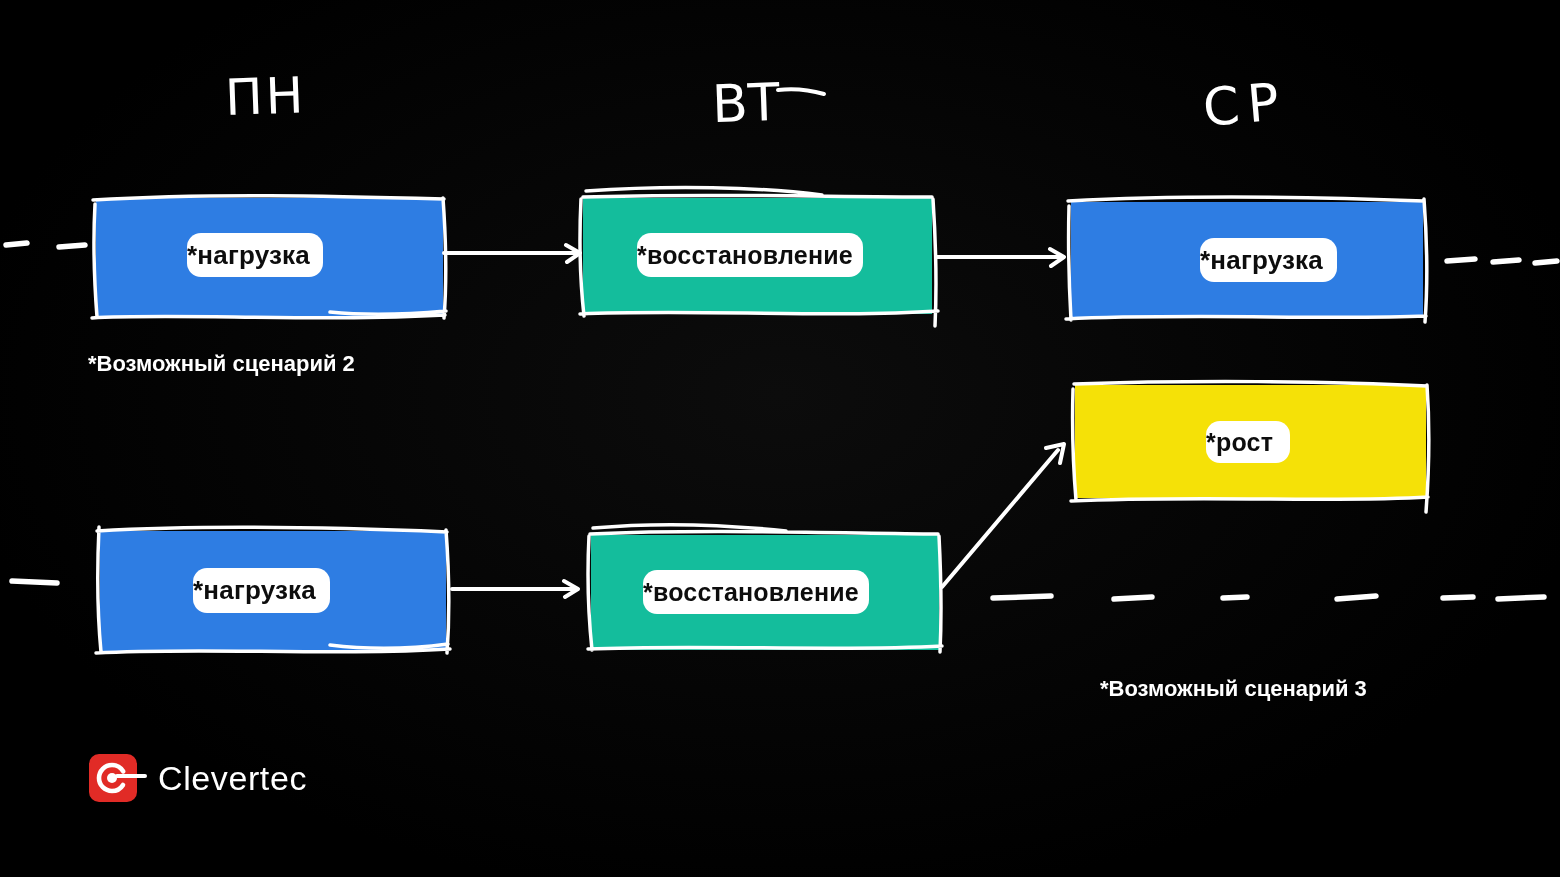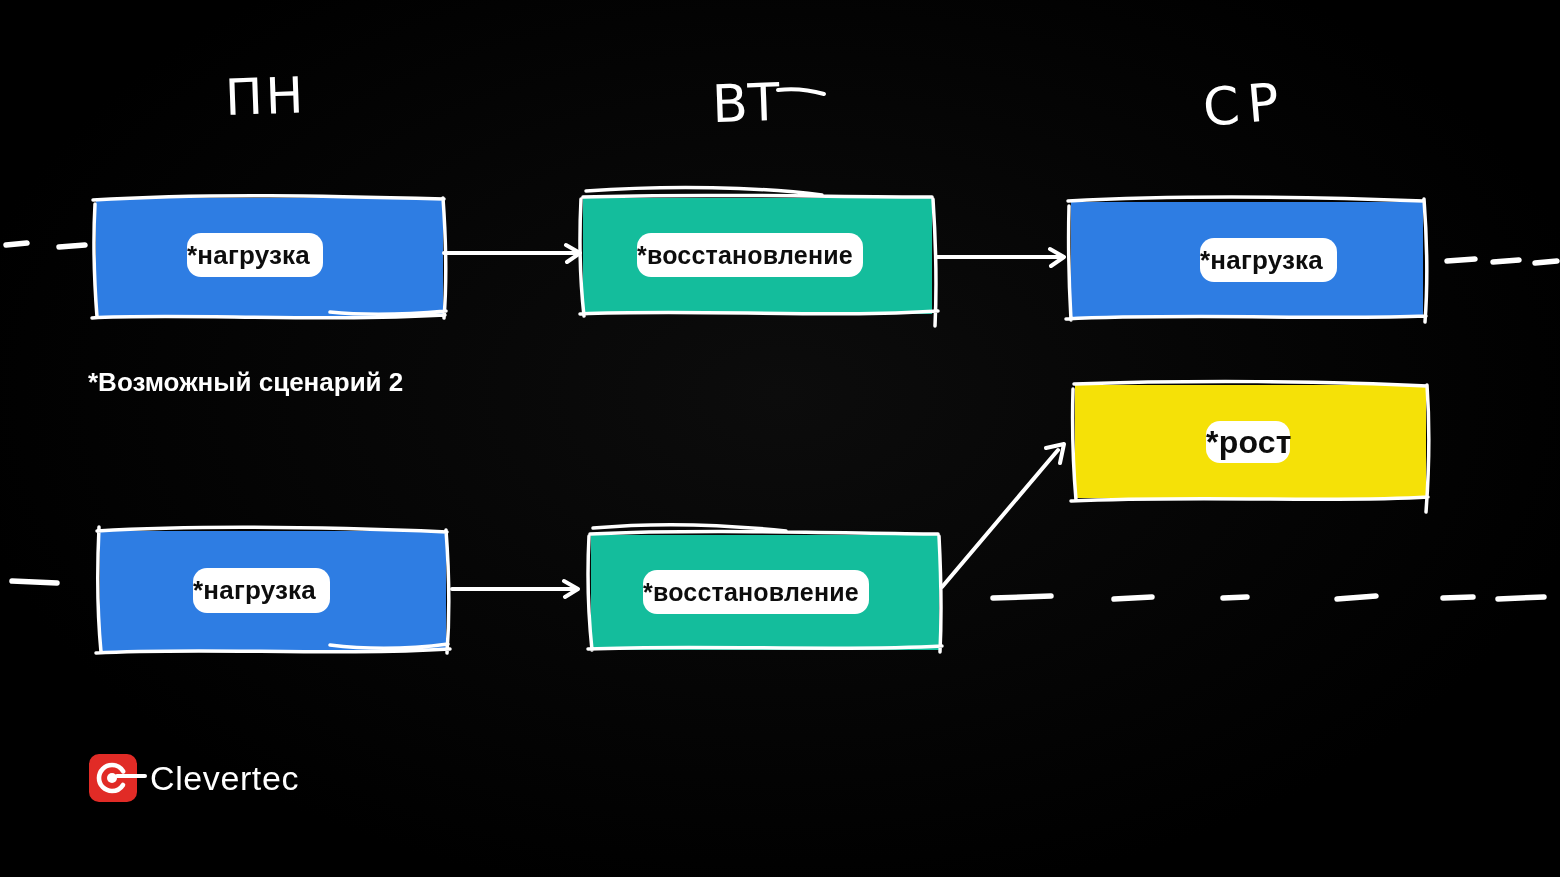"*Возможный сценарий 2" .caption { font-size: 26px -> 22px; margin-top: 16px -> none }
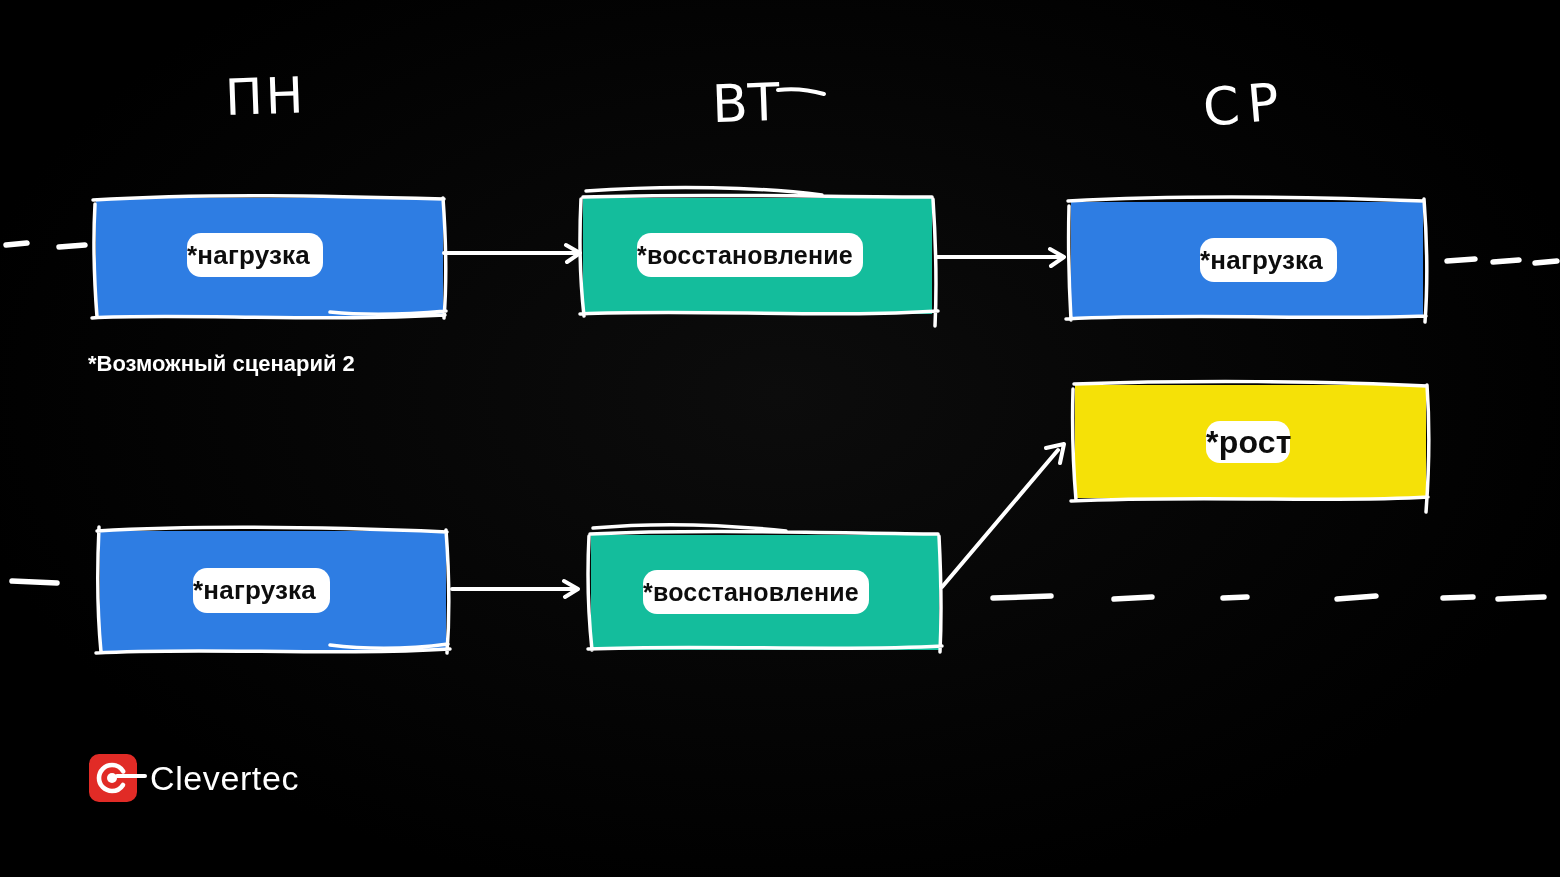"*рост" div.pill { font-size: 32px -> 25px }
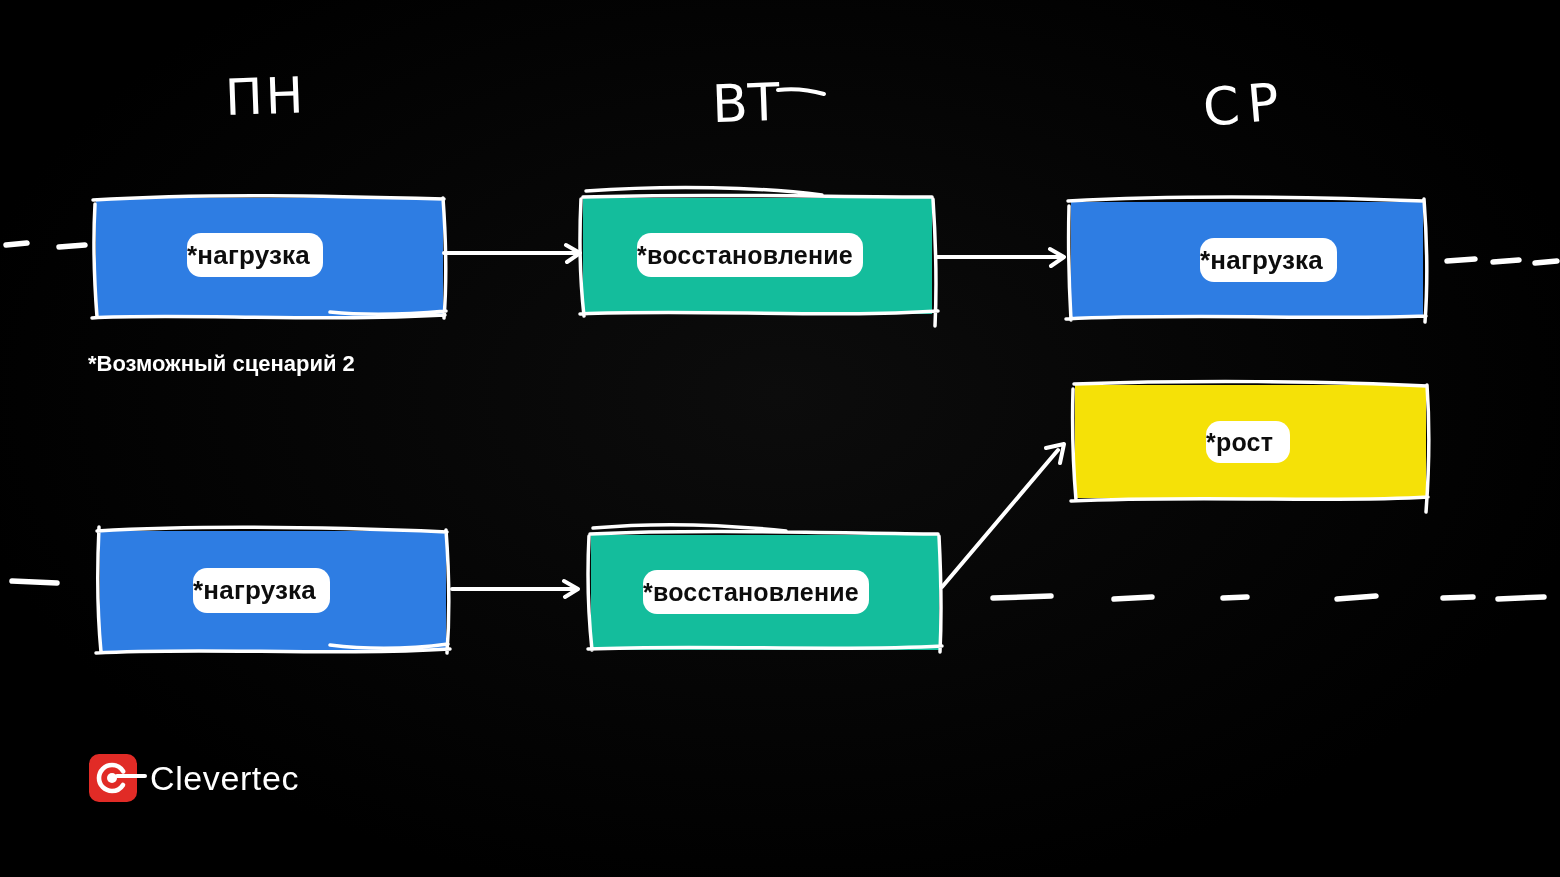"*Возможный сценарий 3" div.caption { html: none -> <div>*Возможный сценарий 3</div> }
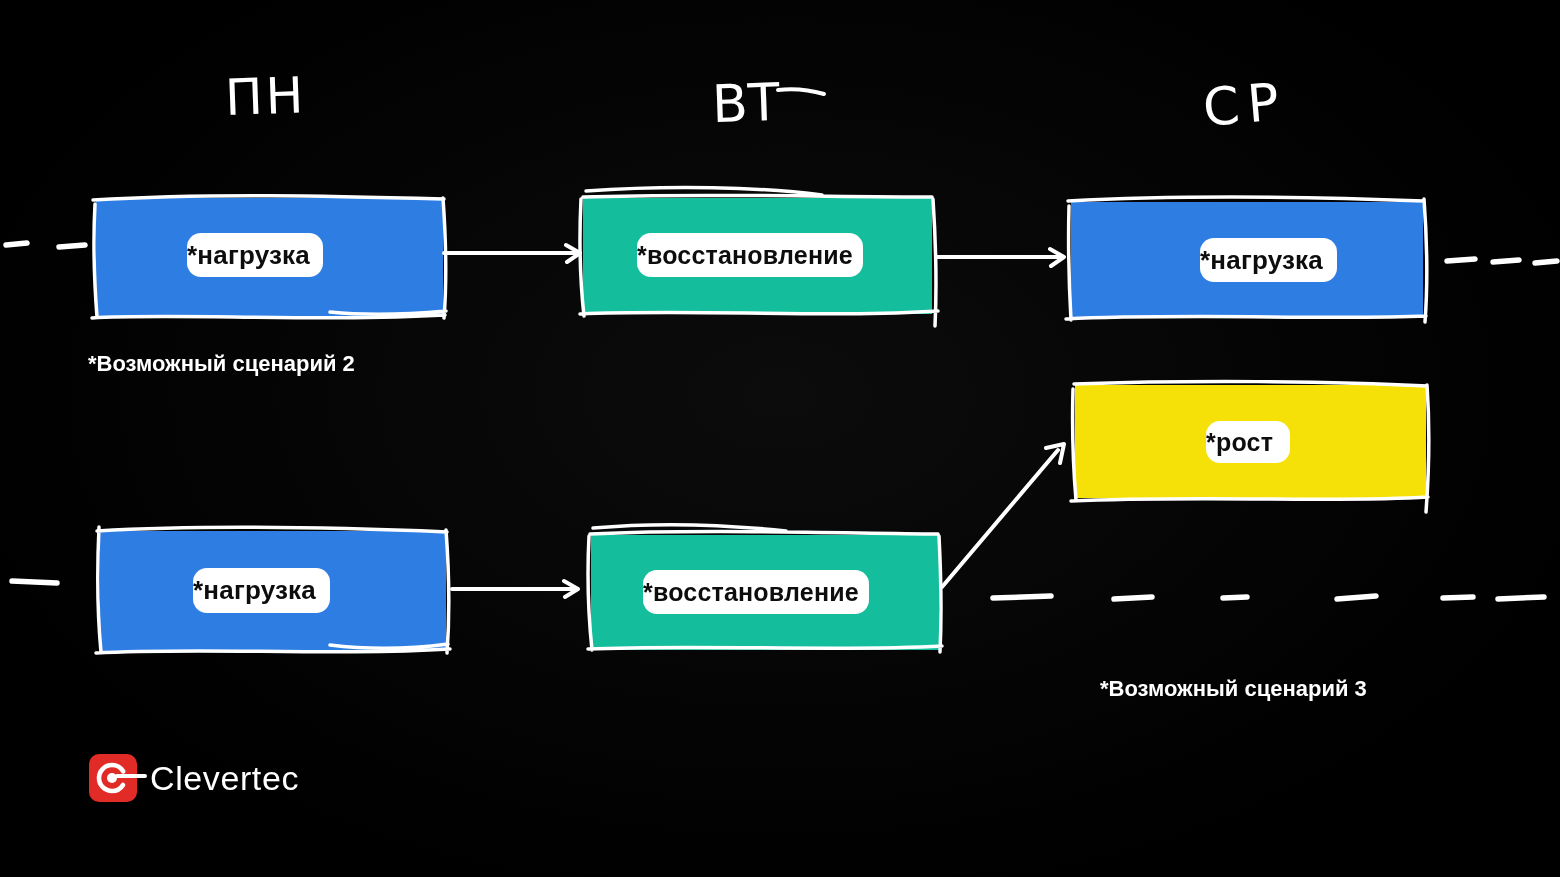"Clevertec" .logo-word { margin-left: 0 -> 8px }
